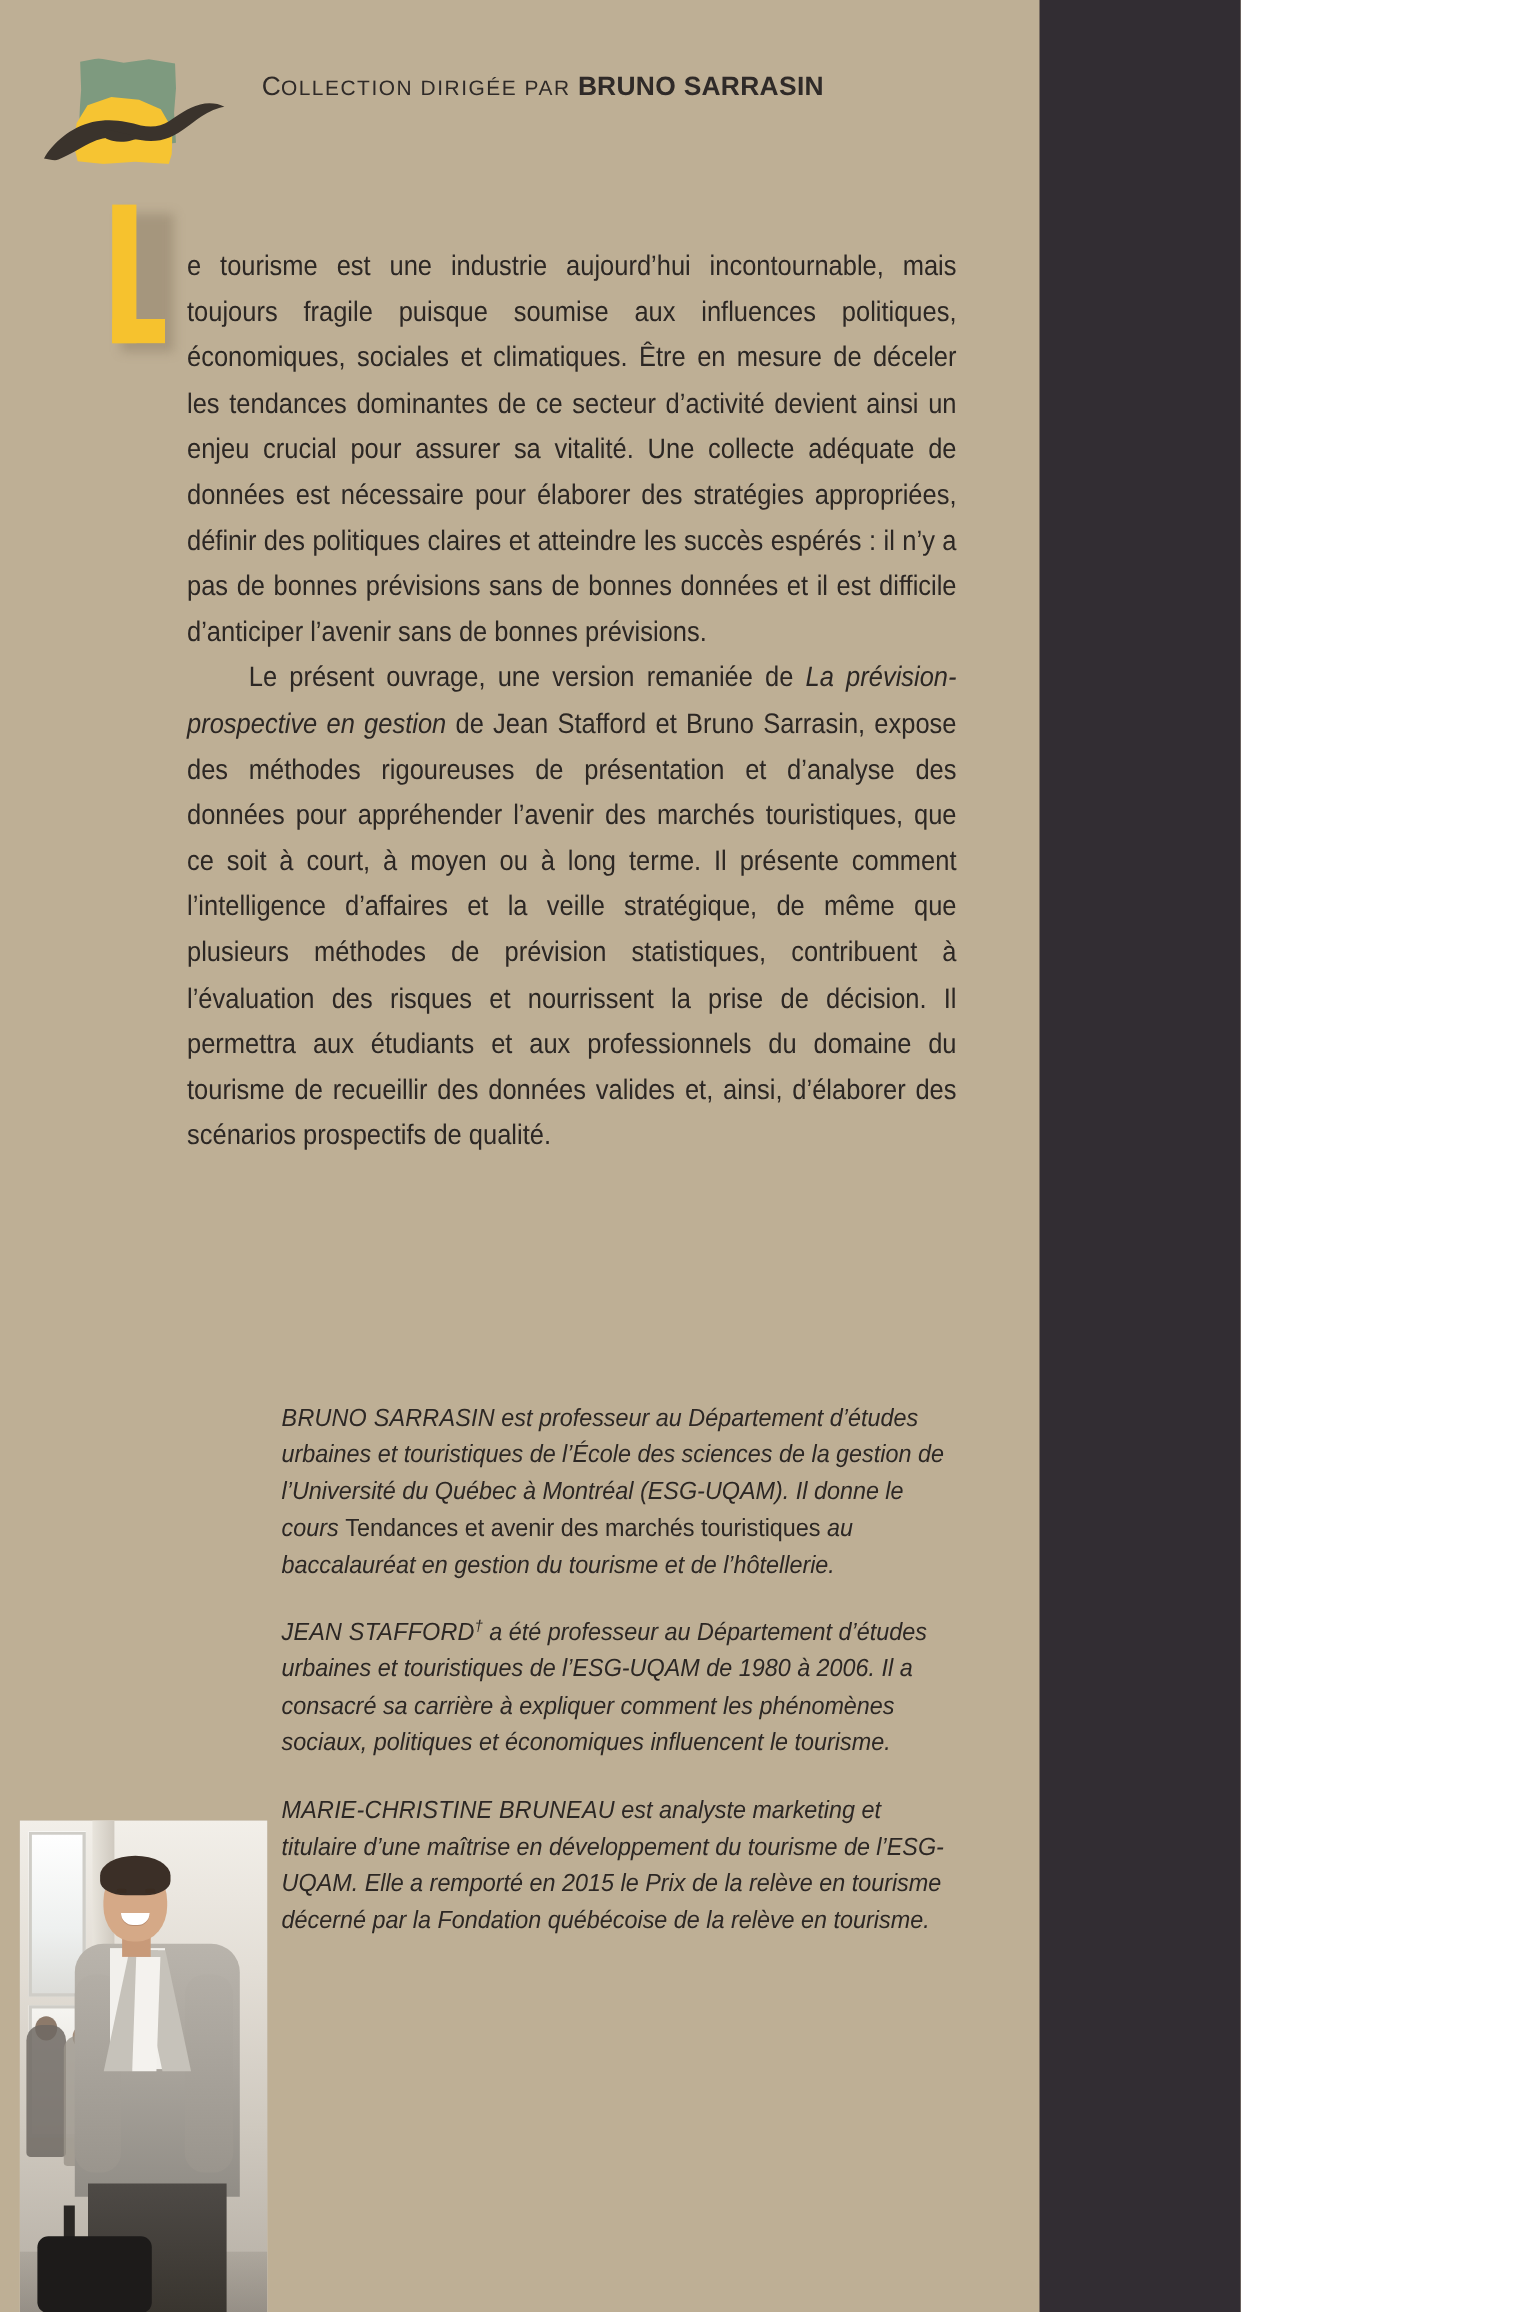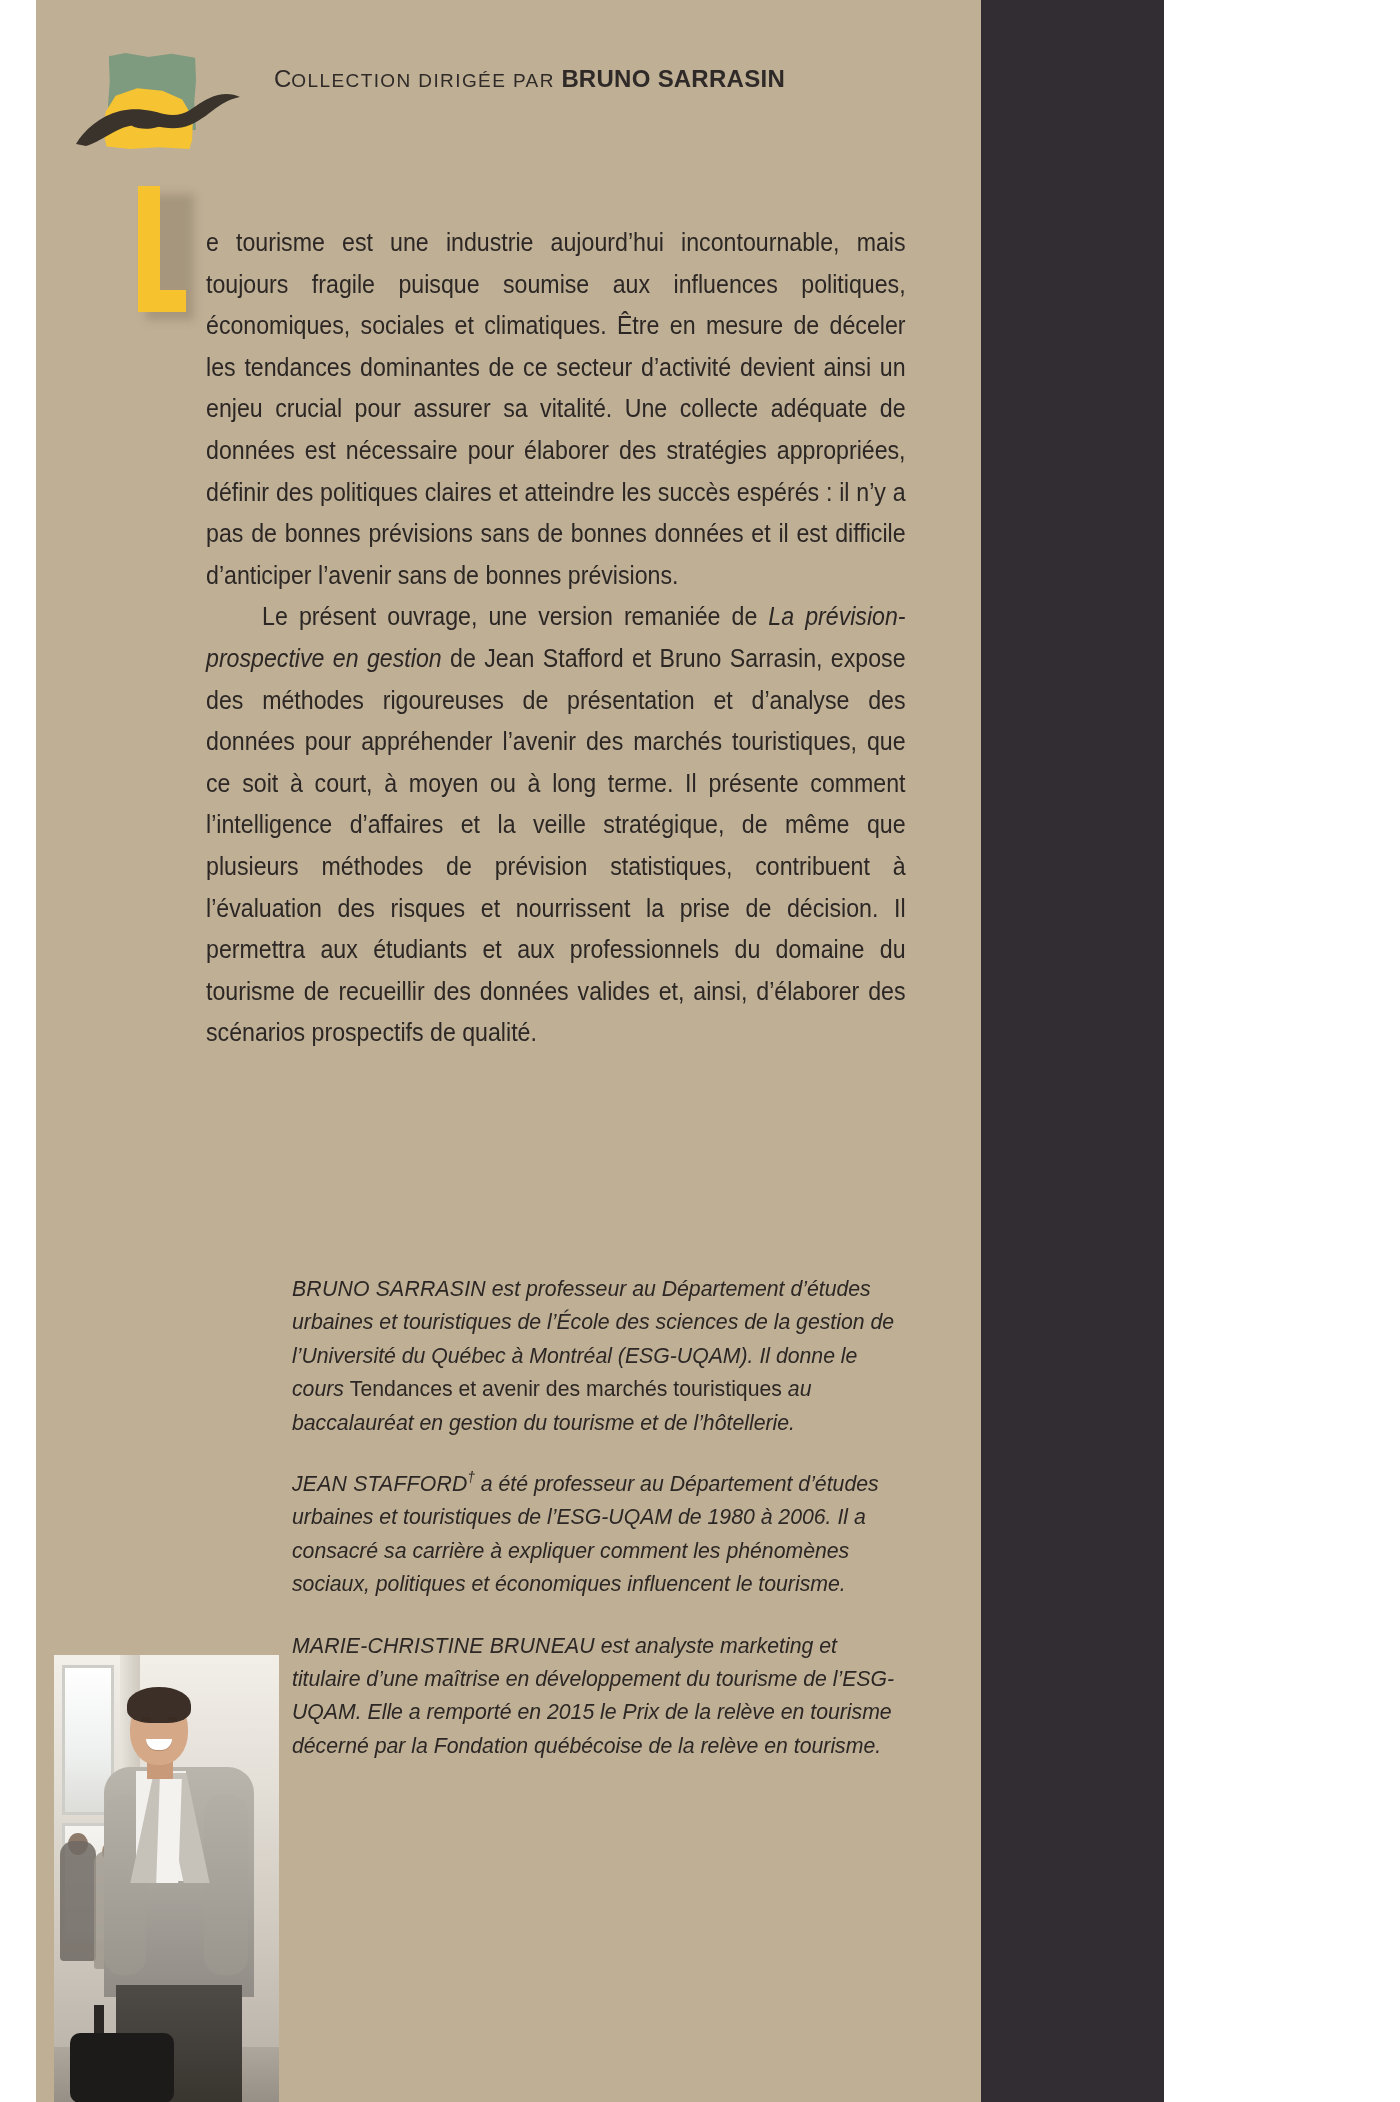"COLLECTION DIRIGÉE PAR BRUNO SARRASIN" #cover { margin-left: 36px -> none }
